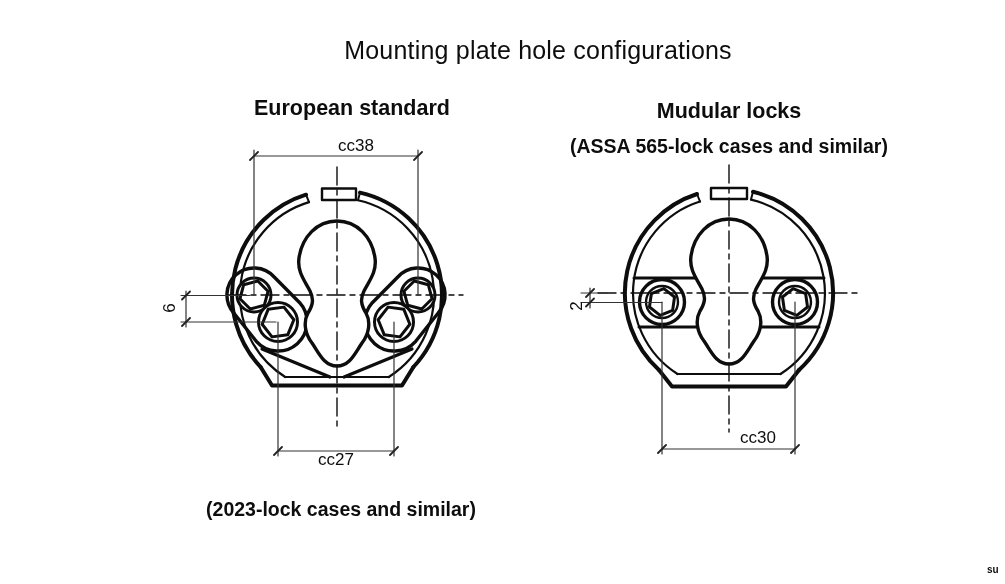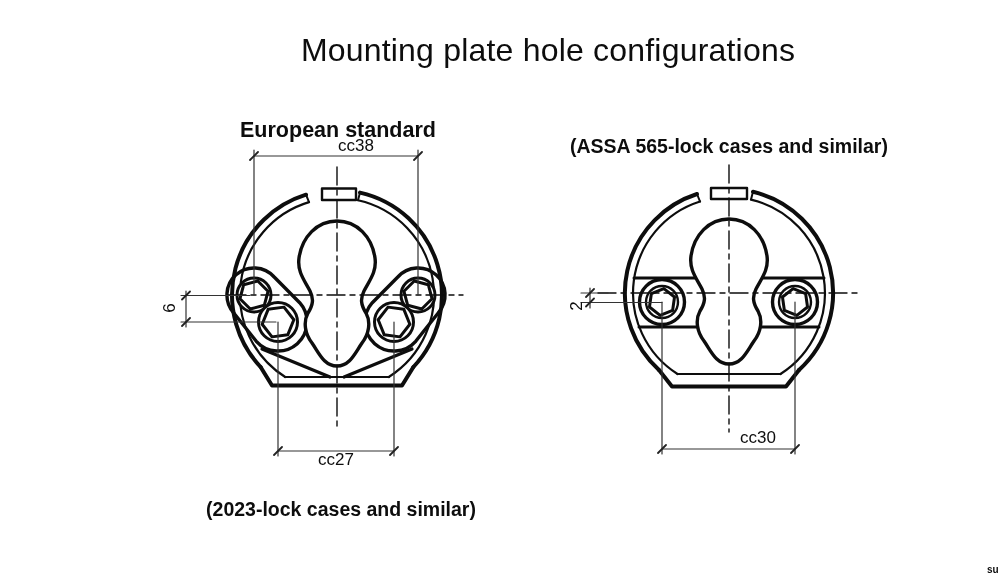"Mounting plate hole configurations" .page-title { font-size: 32px -> 25px; margin-left: 10px -> none }
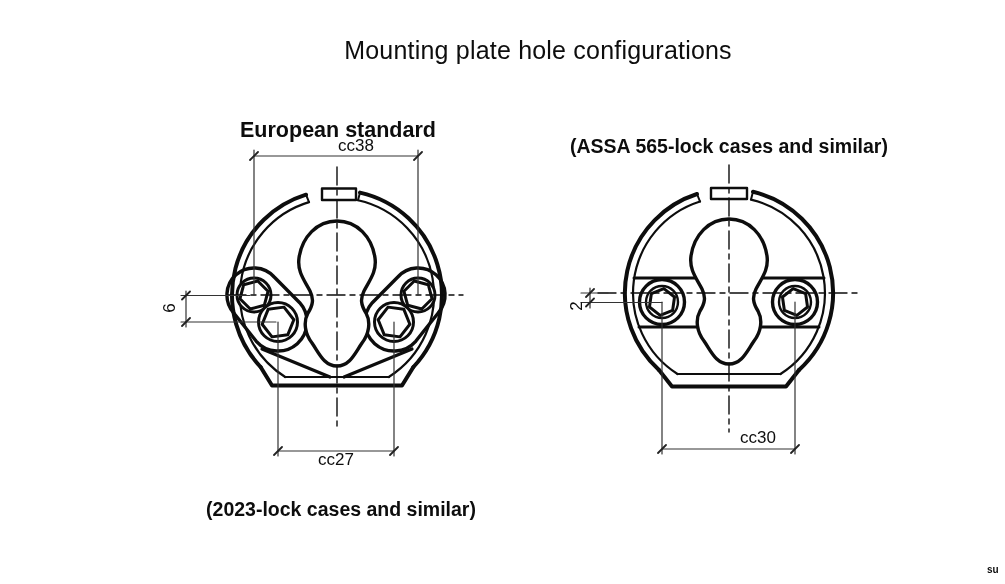"European standard" div.lbl { left: 338px -> 352px; margin-top: 22px -> none }
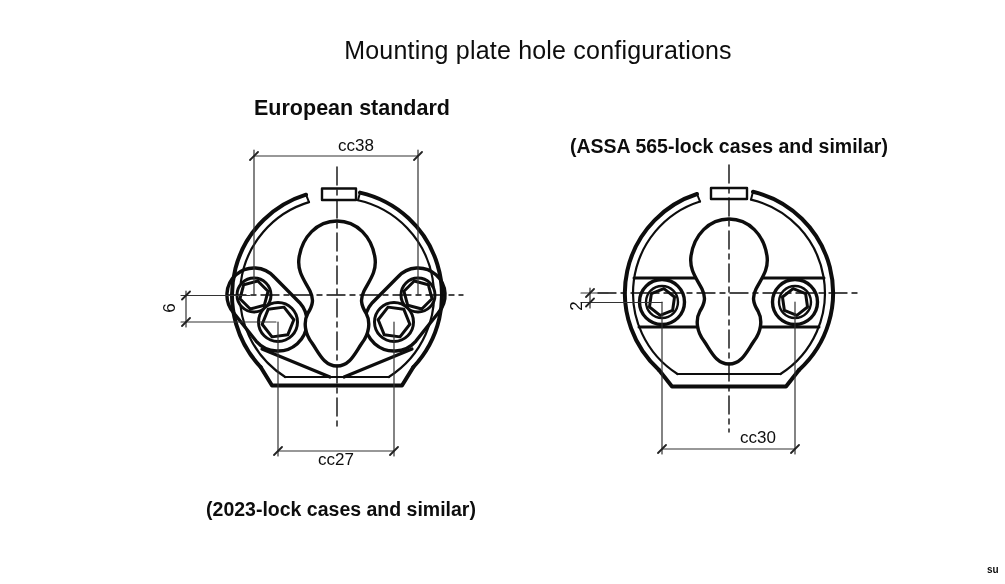"Mudular locks" div.lbl { html: none -> <div>Mudular locks</div> }
